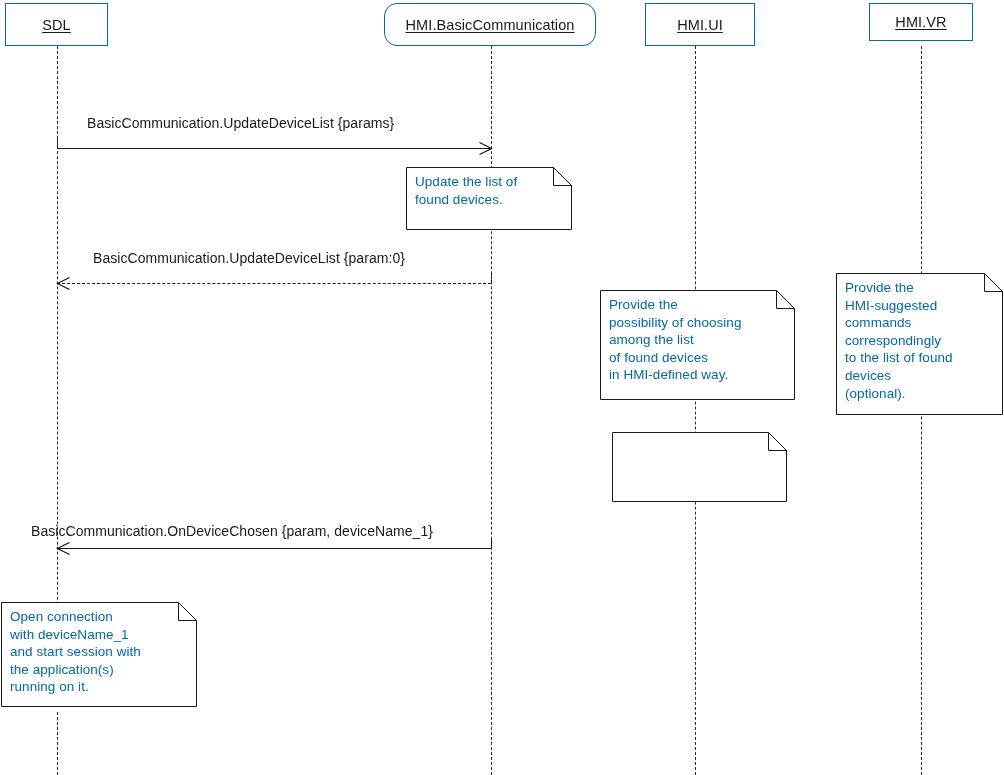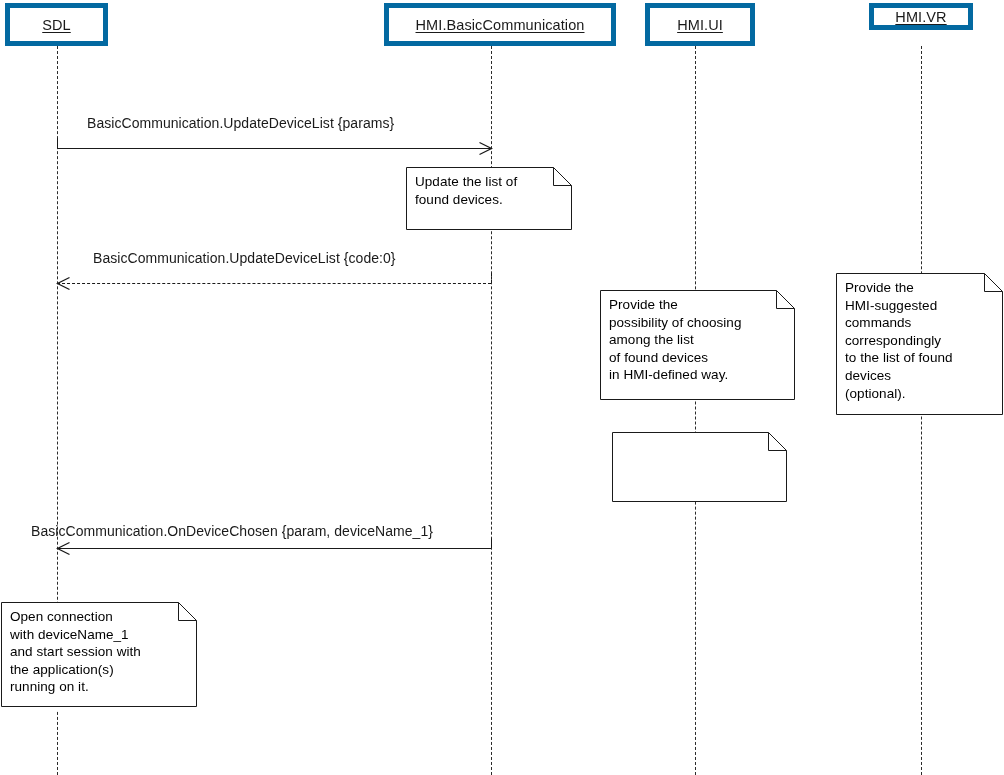"SDL" .participant { border: 5px solid #0369a1 -> 1px solid #0369a1 }
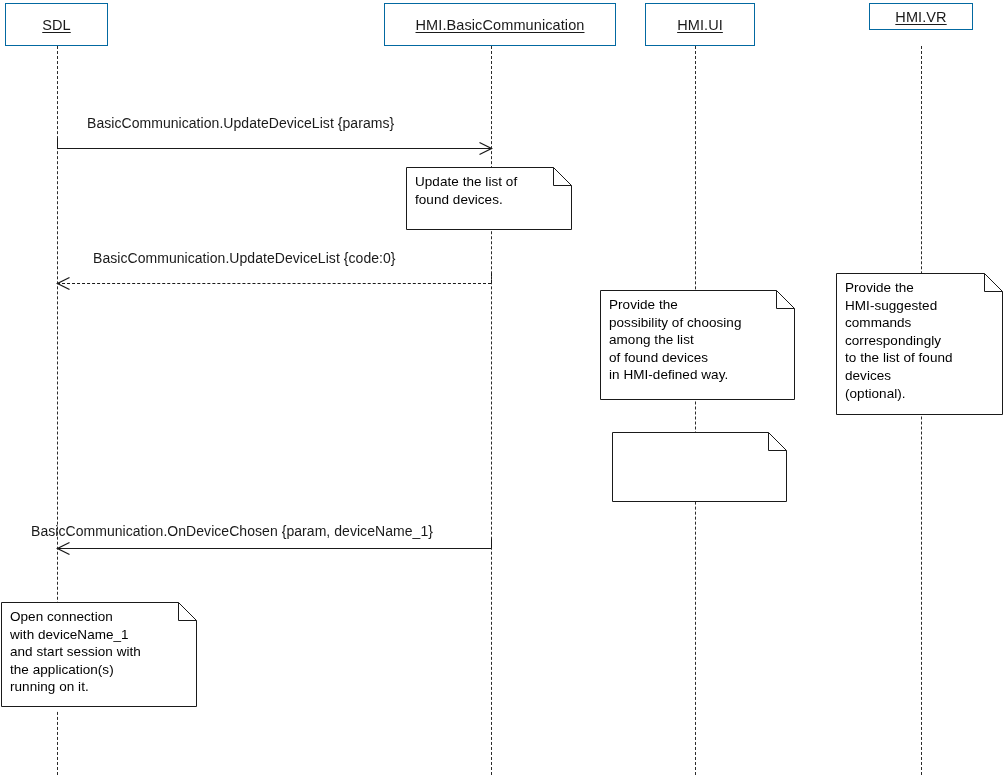"HMI.BasicCommunication" div.participant { border-radius: none -> 13px; width: 232px -> 212px }
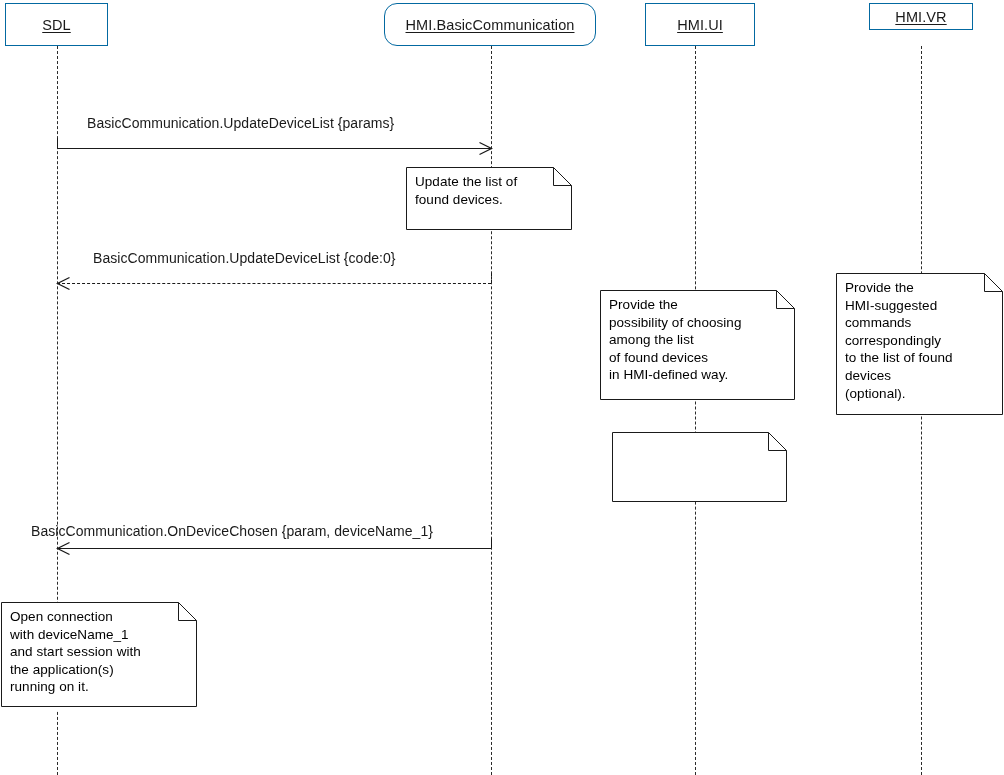"HMI.VR" div.participant { height: 27px -> 38px }
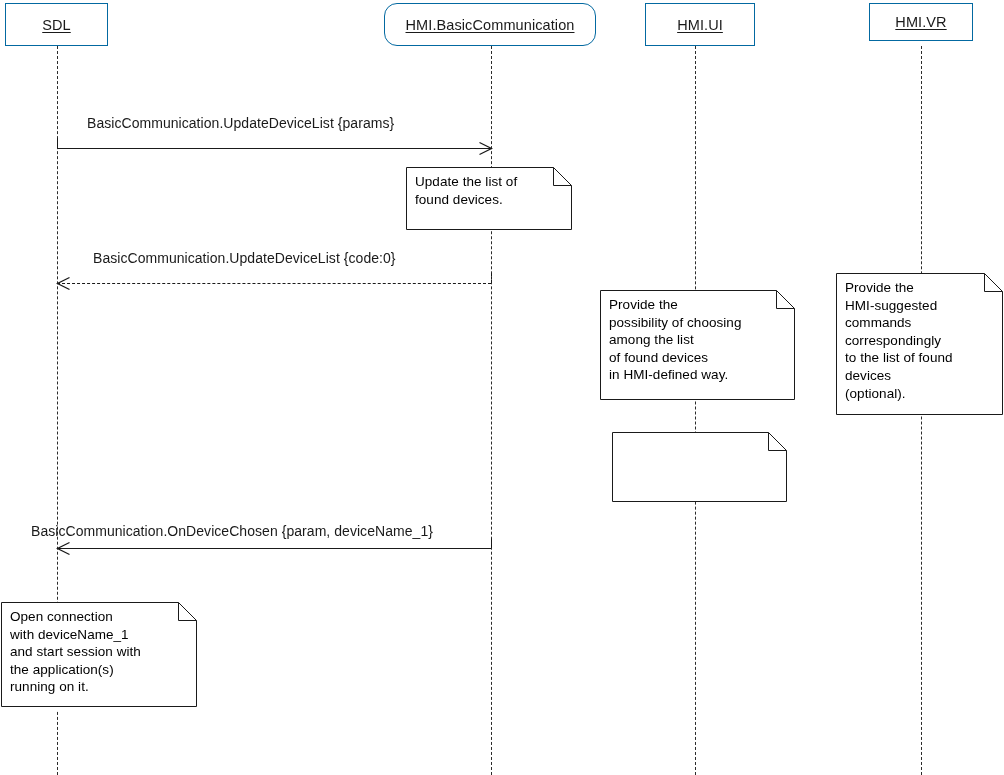"Update the list of" .note-text { color: #000000 -> #0369a1 }
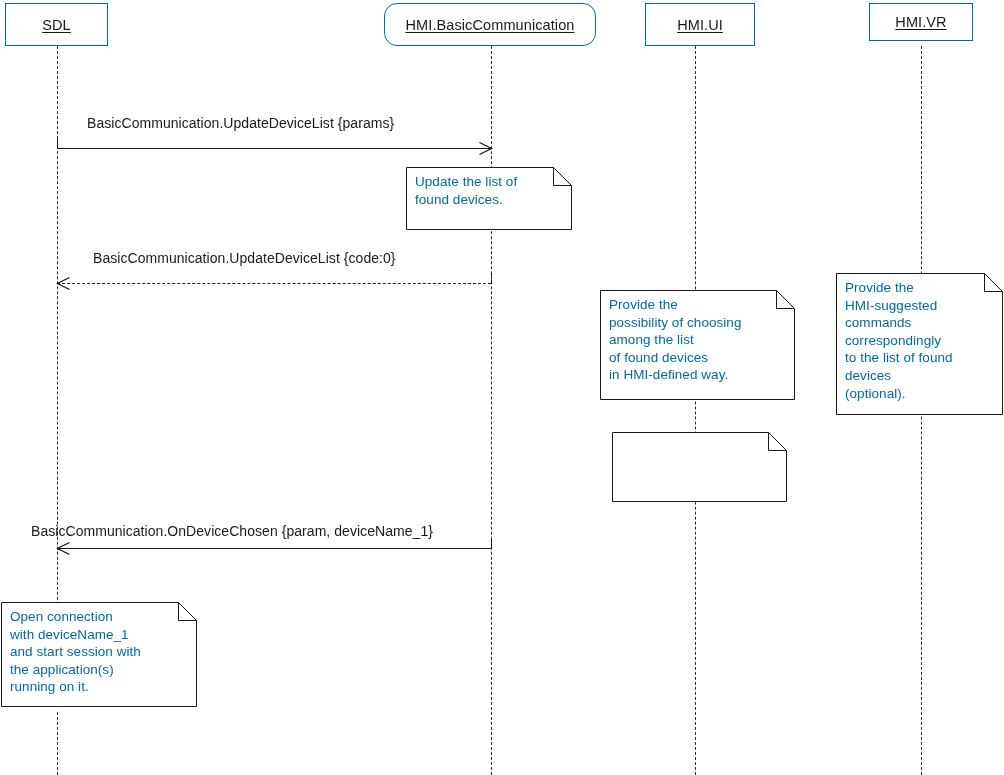"BasicCommunication.UpdateDeviceList {code:0}" div.msg-label { text: code:0 -> param:0 }
